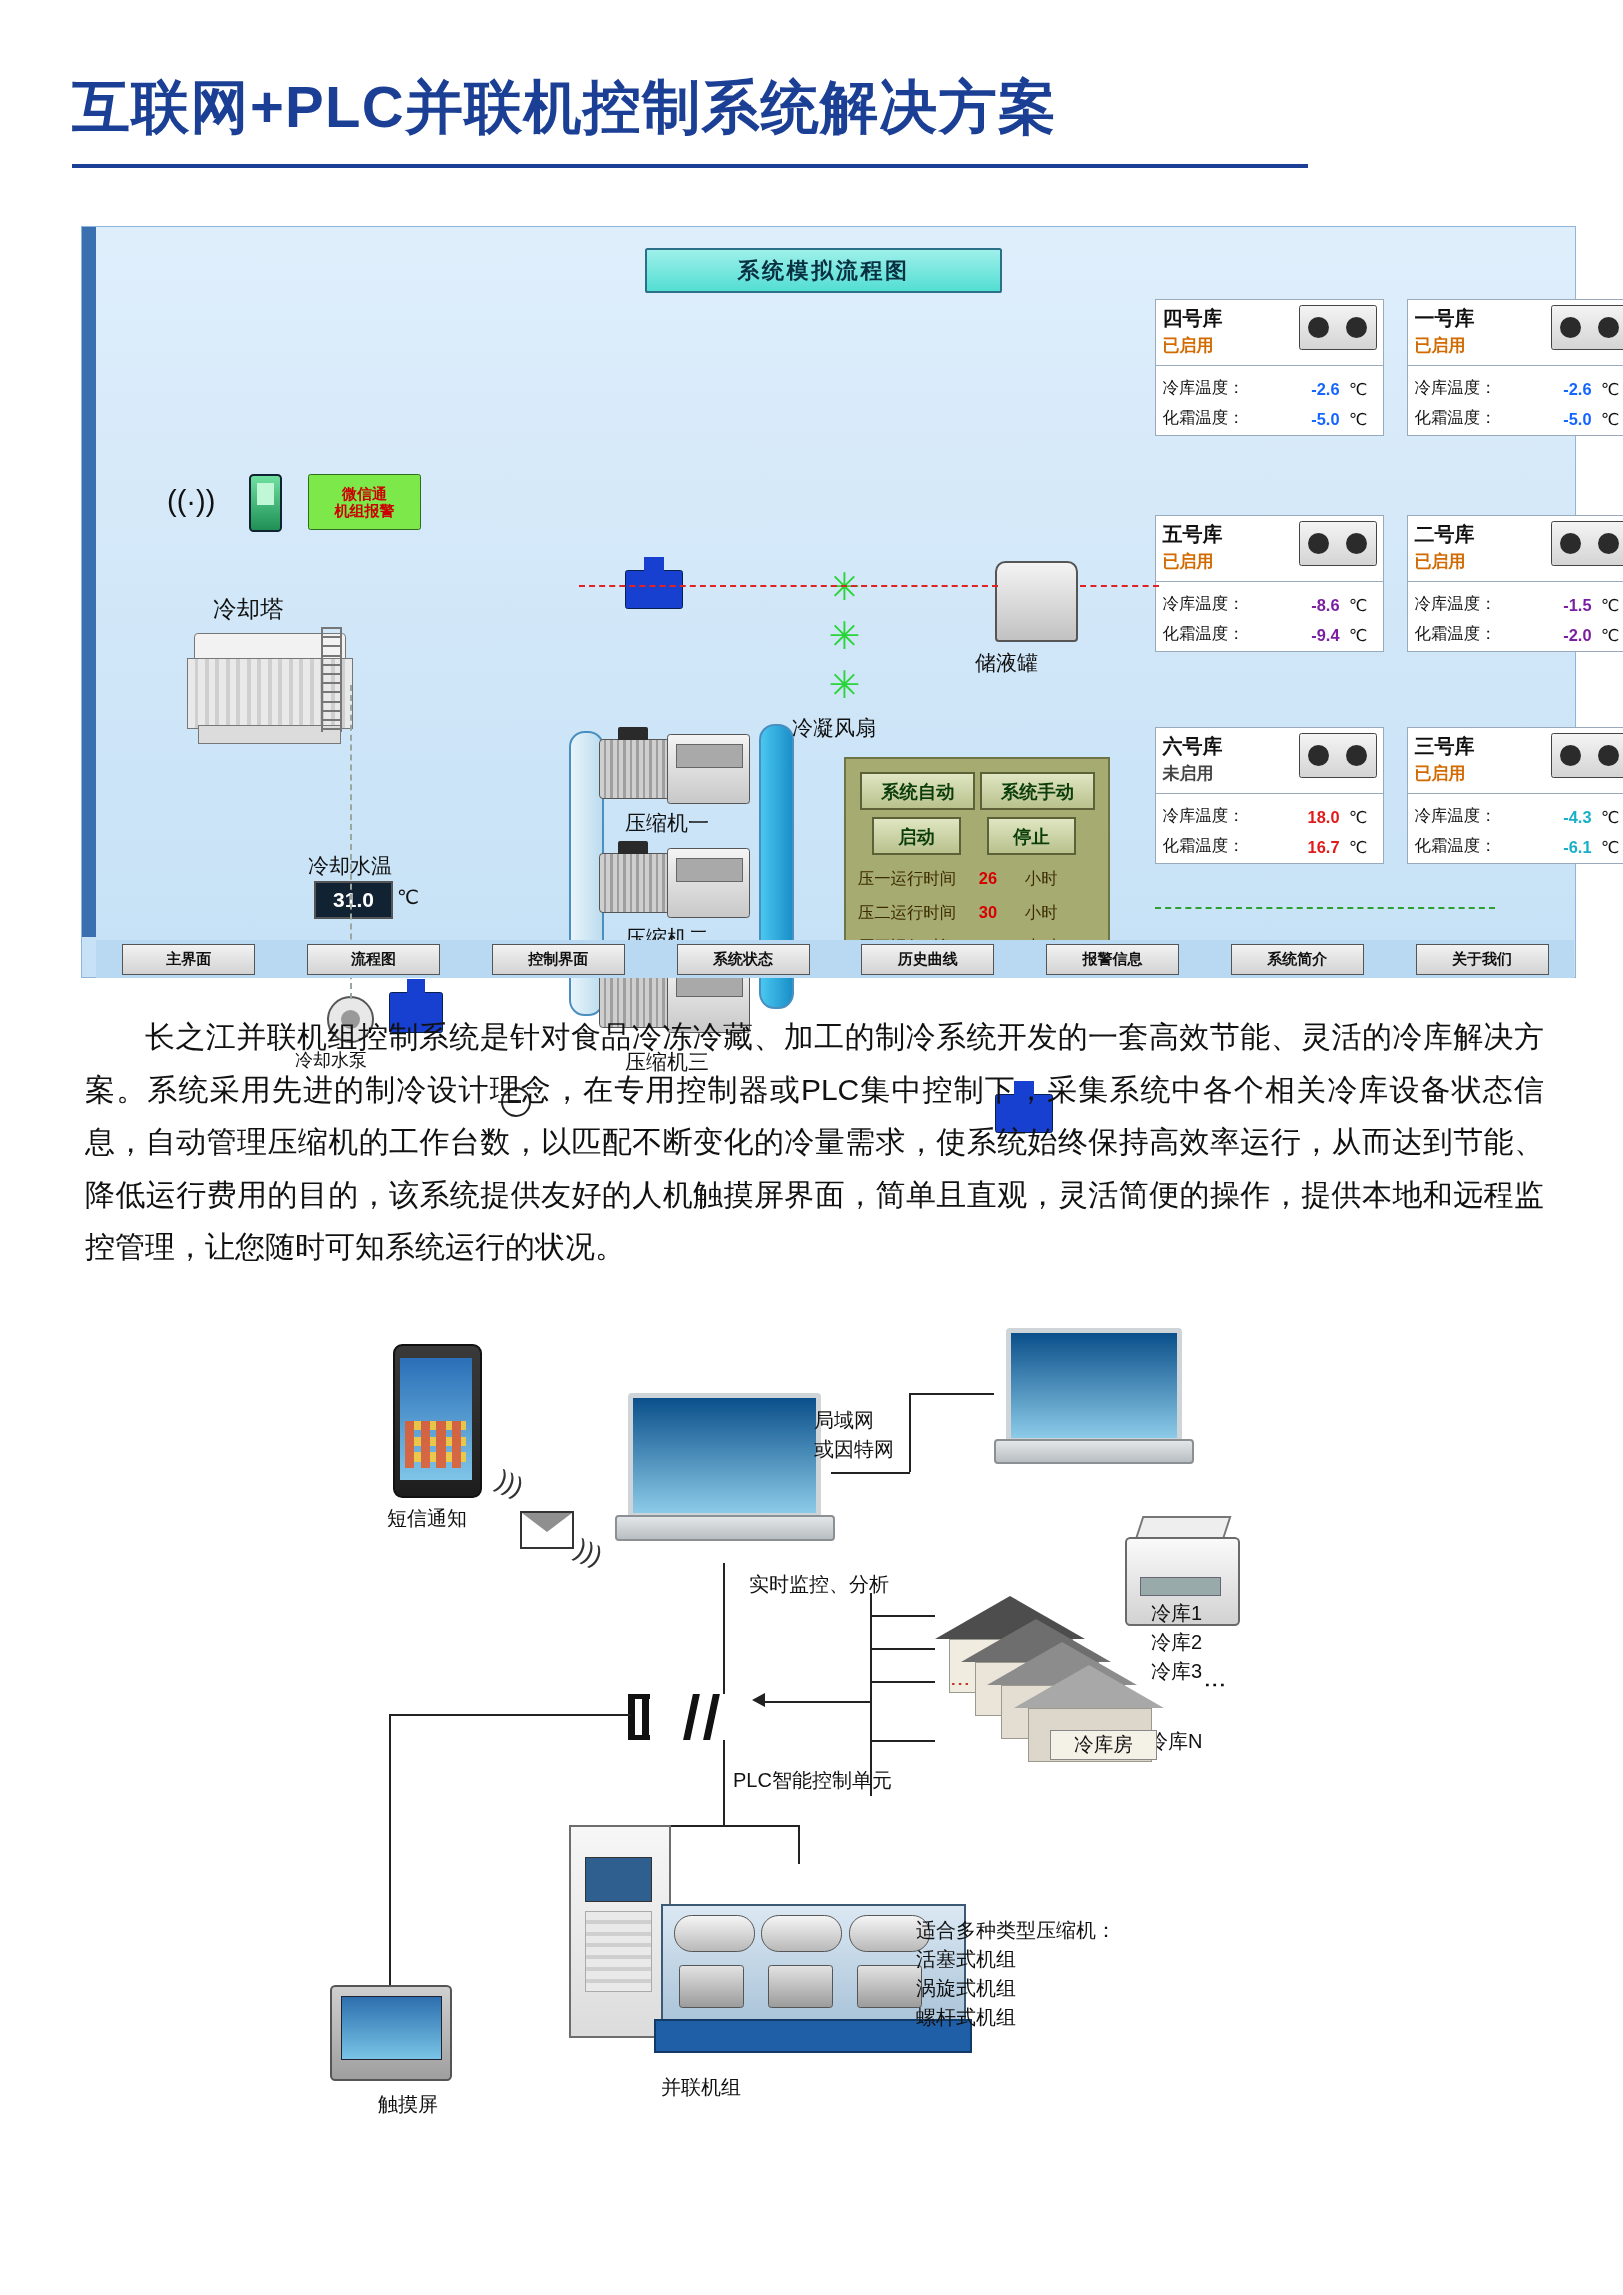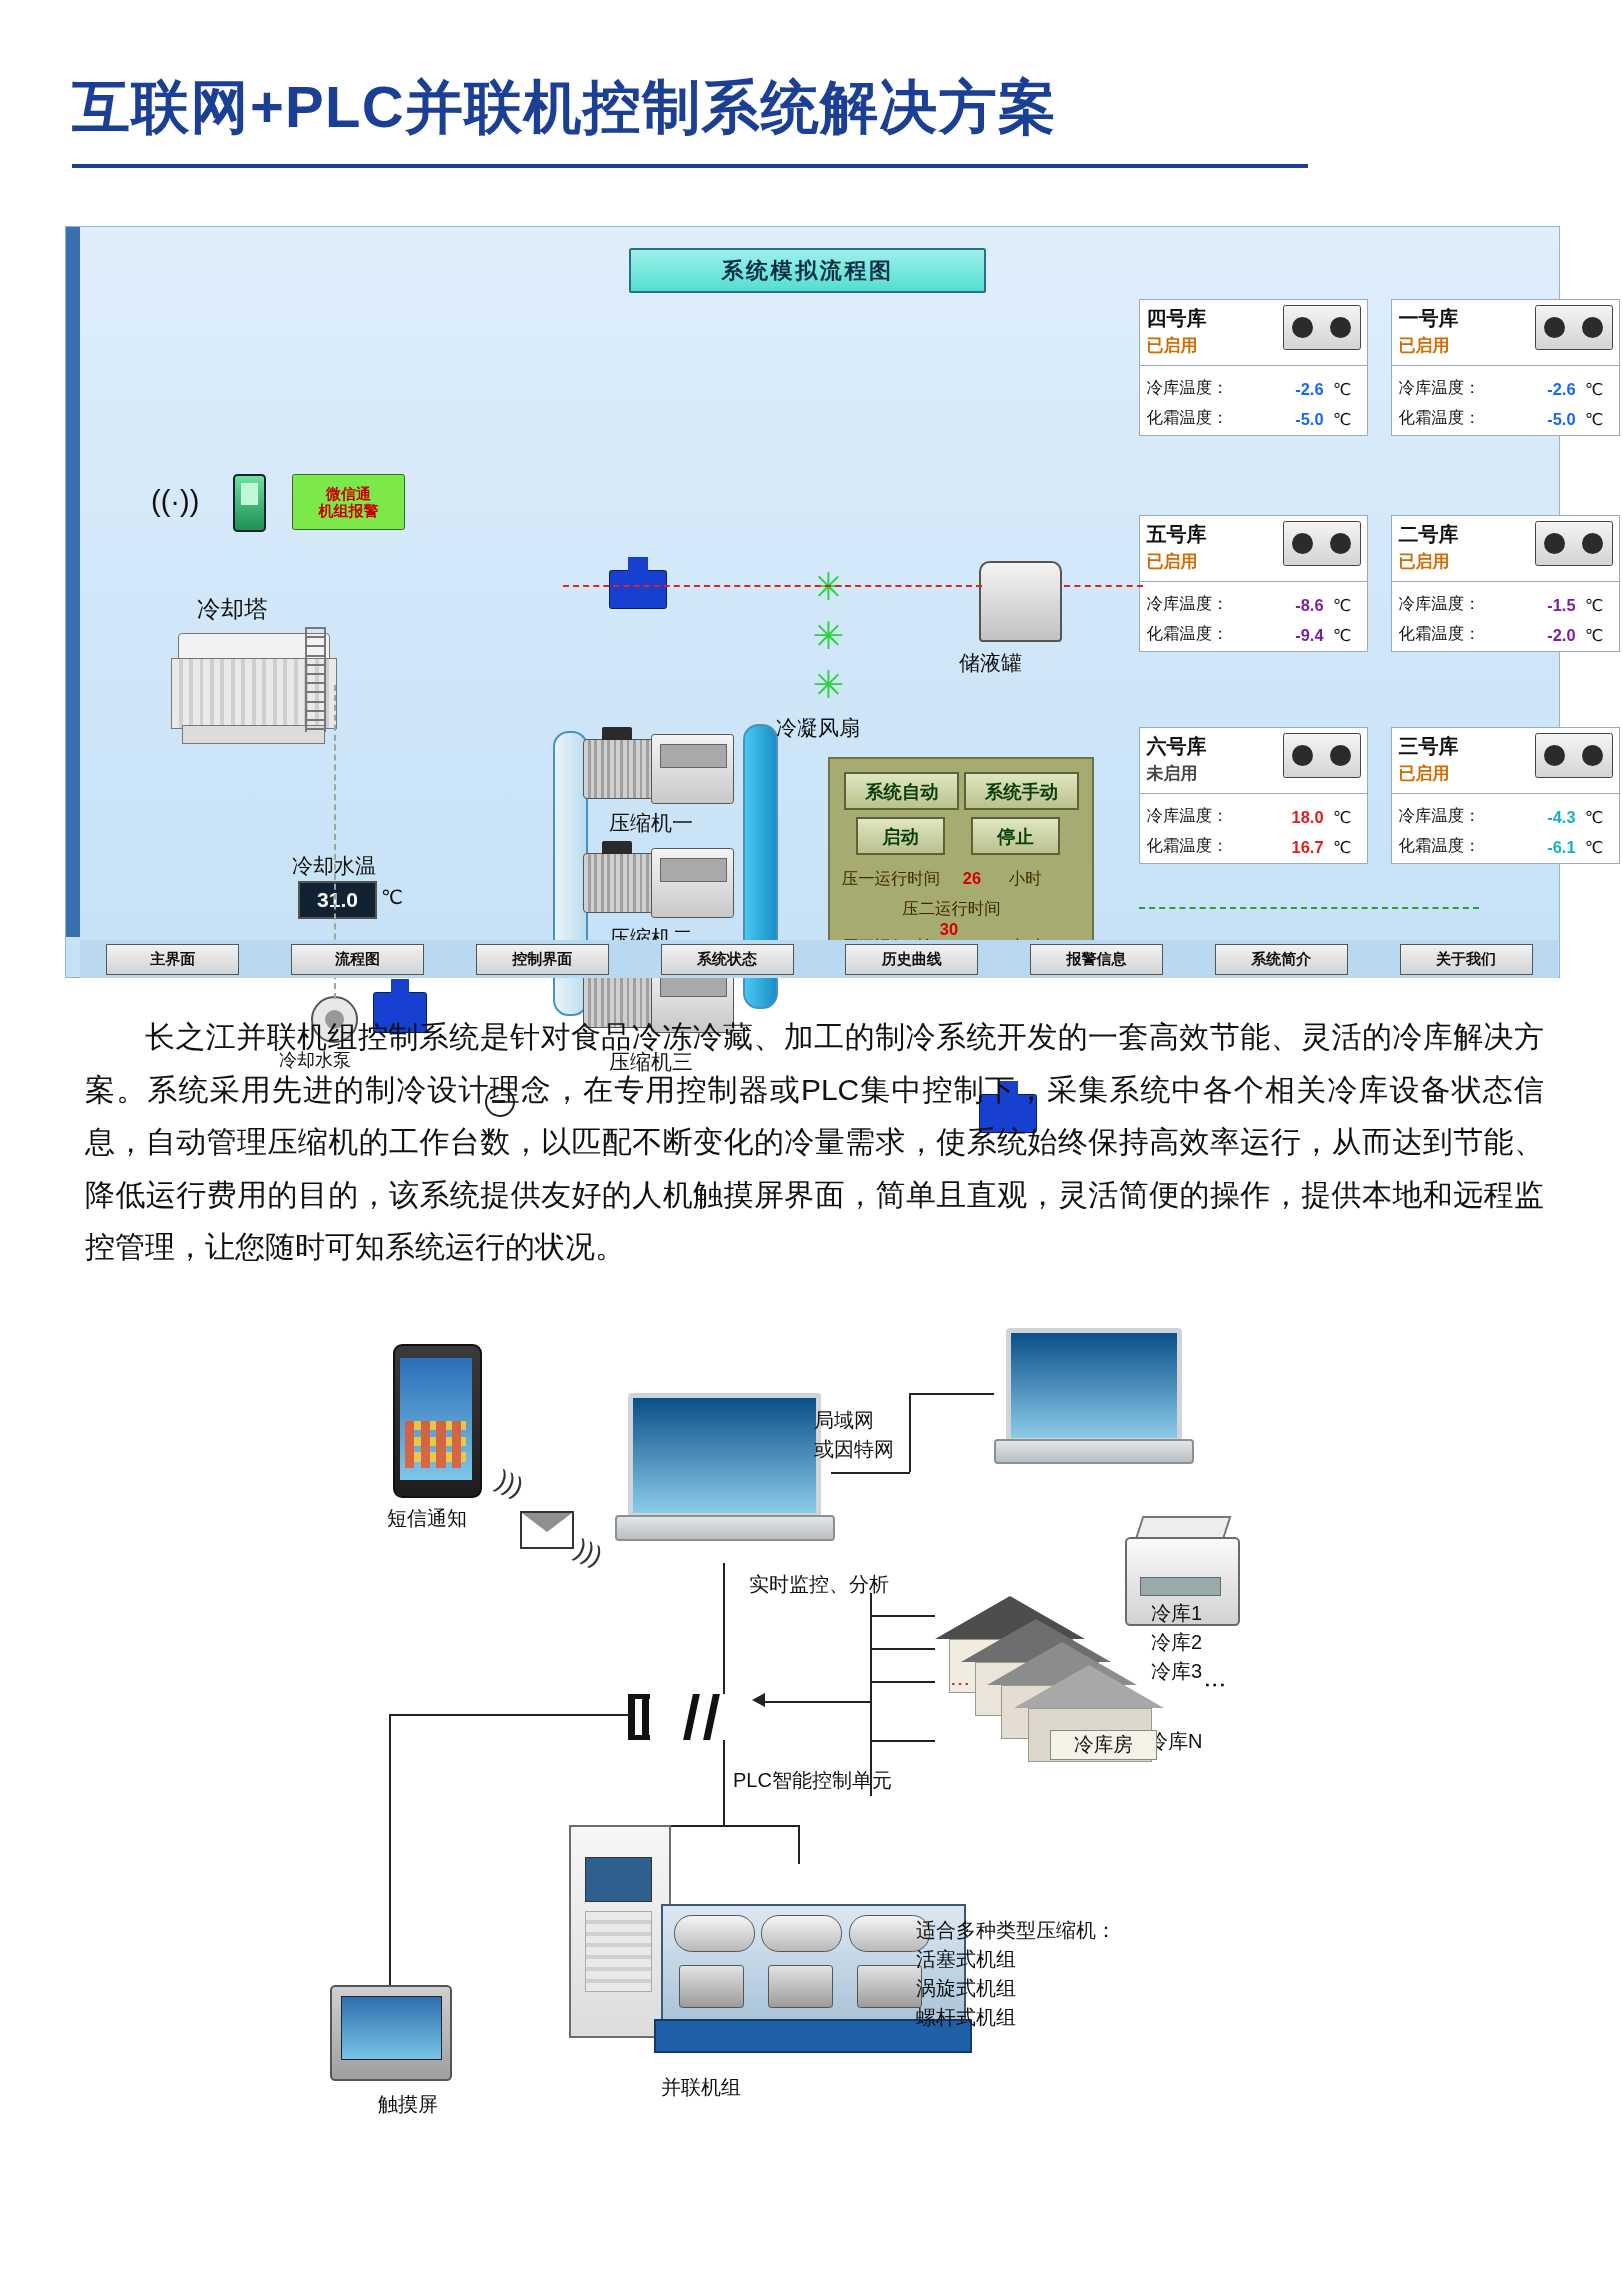"系统模拟流程图" #hmi { left: 65px -> 81px }
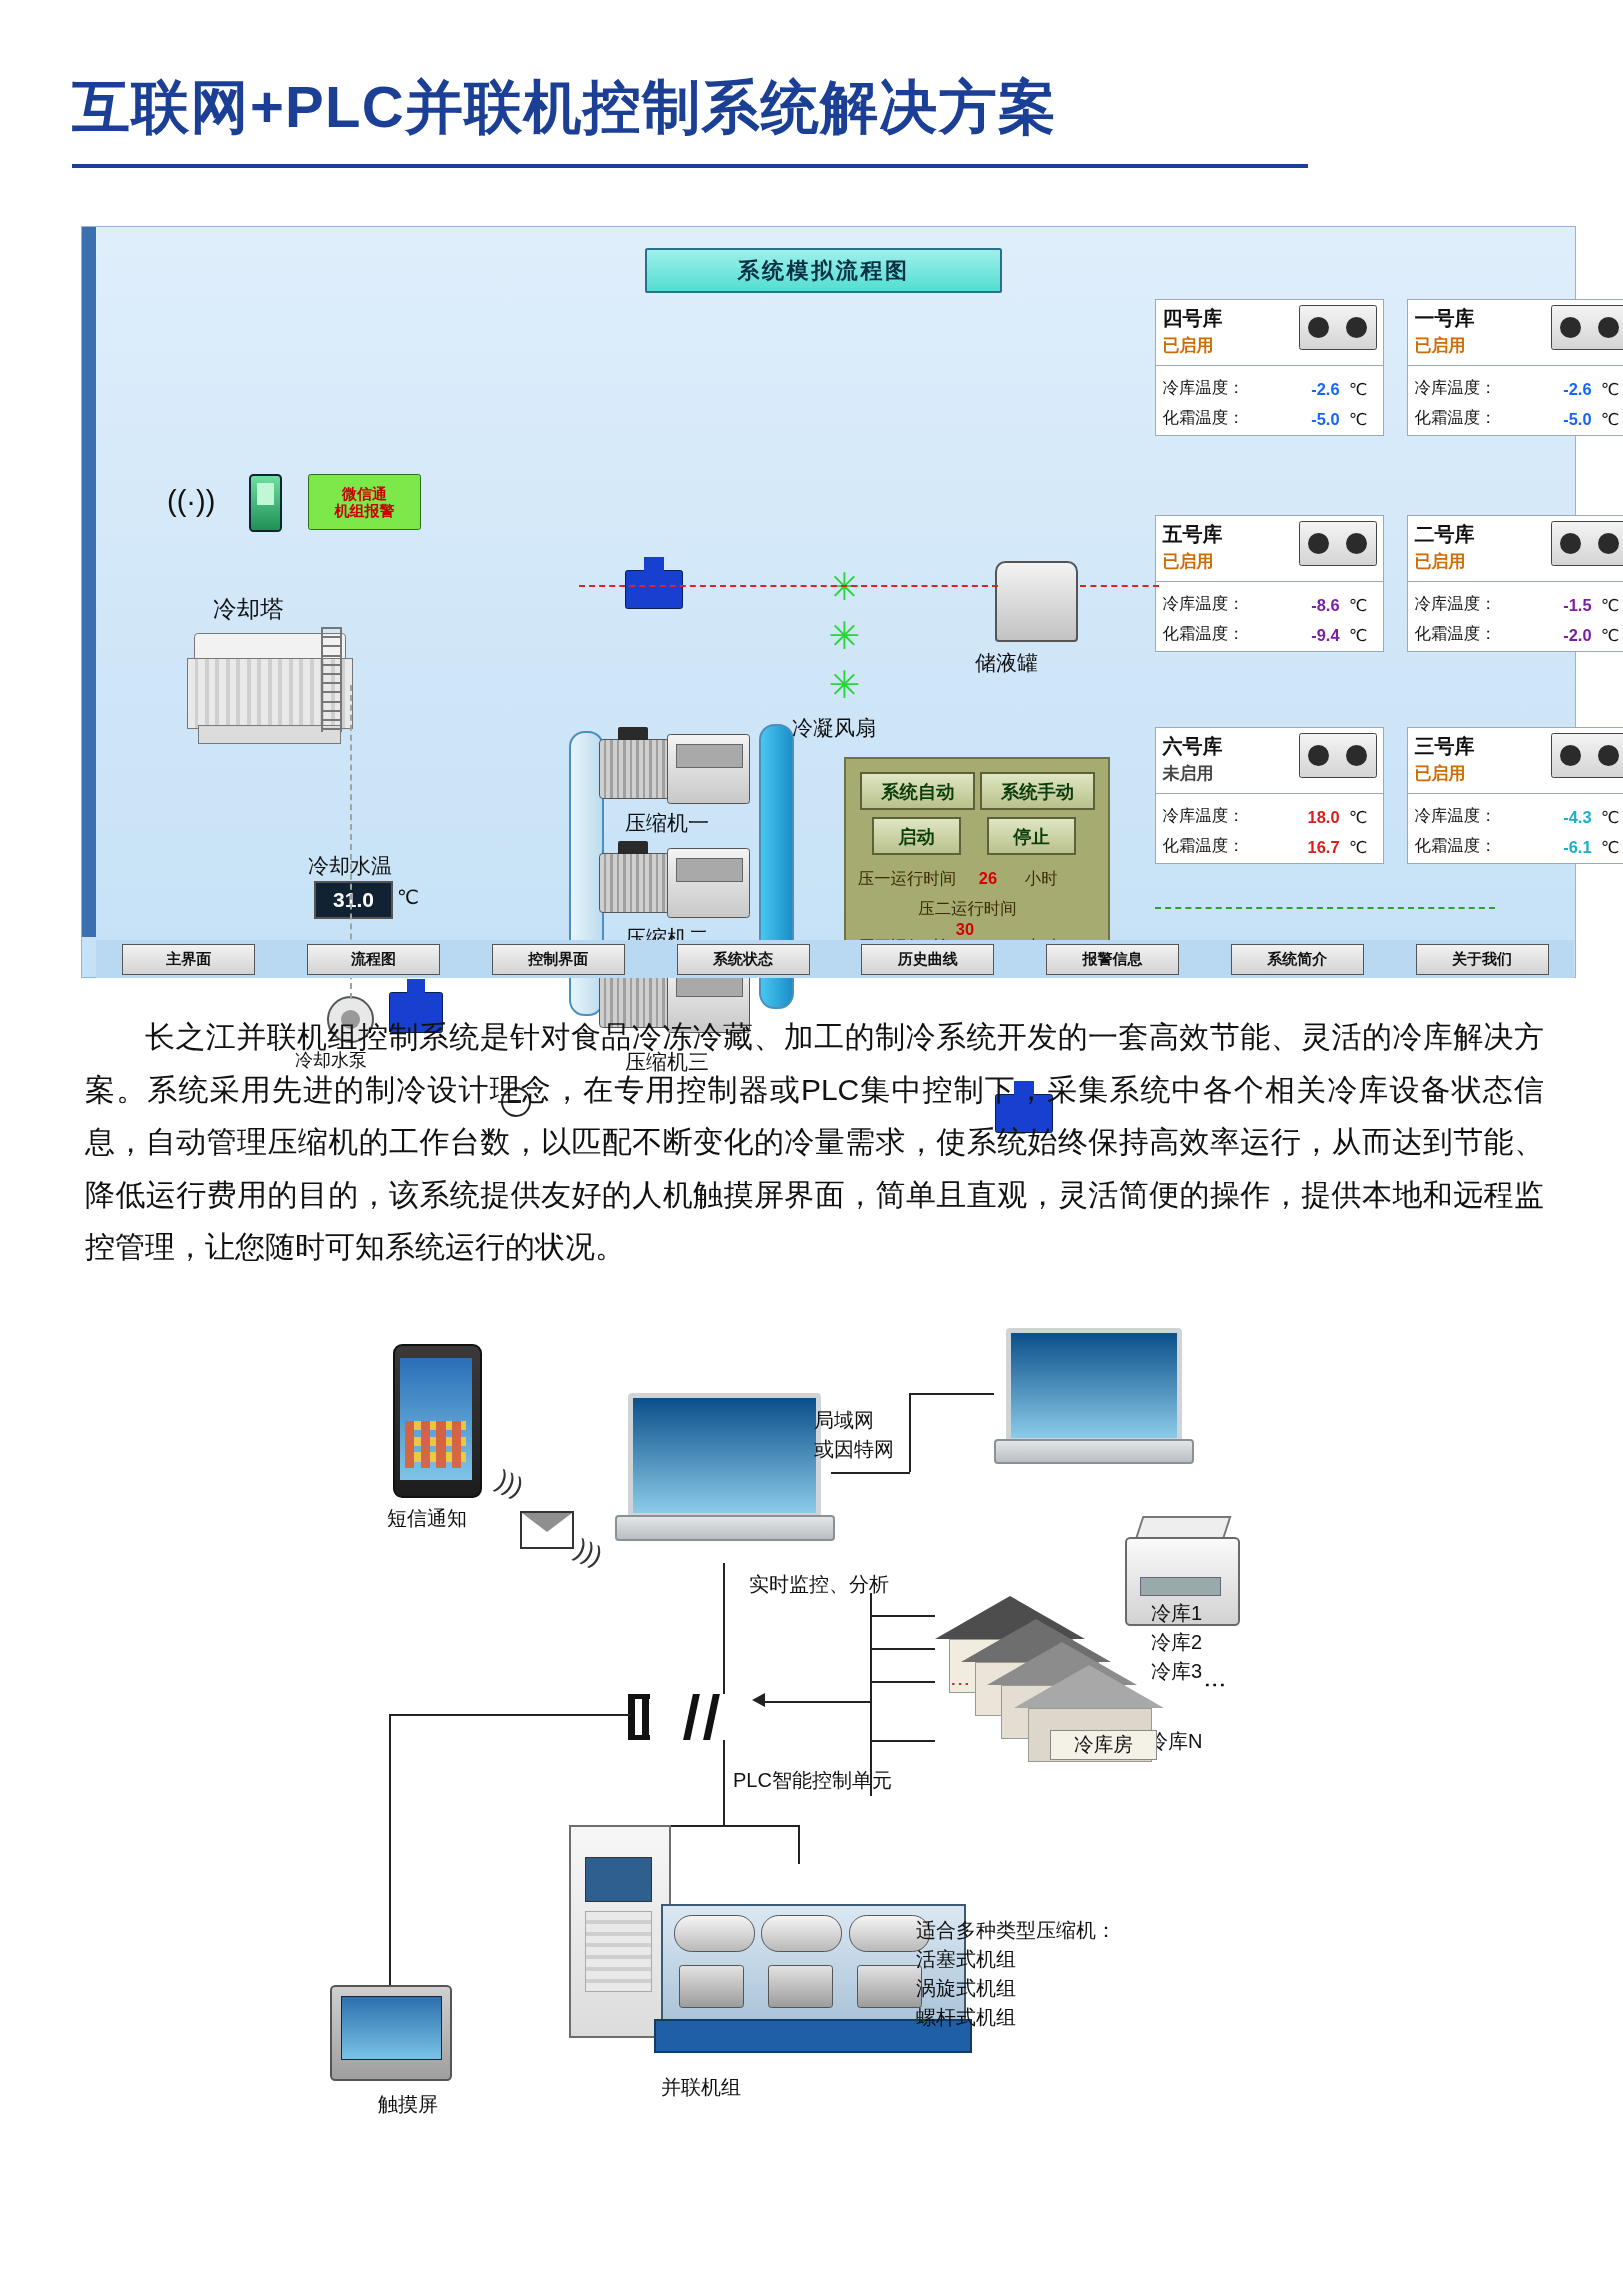"压二运行时间" #rt2 { flex-direction: column -> none }
